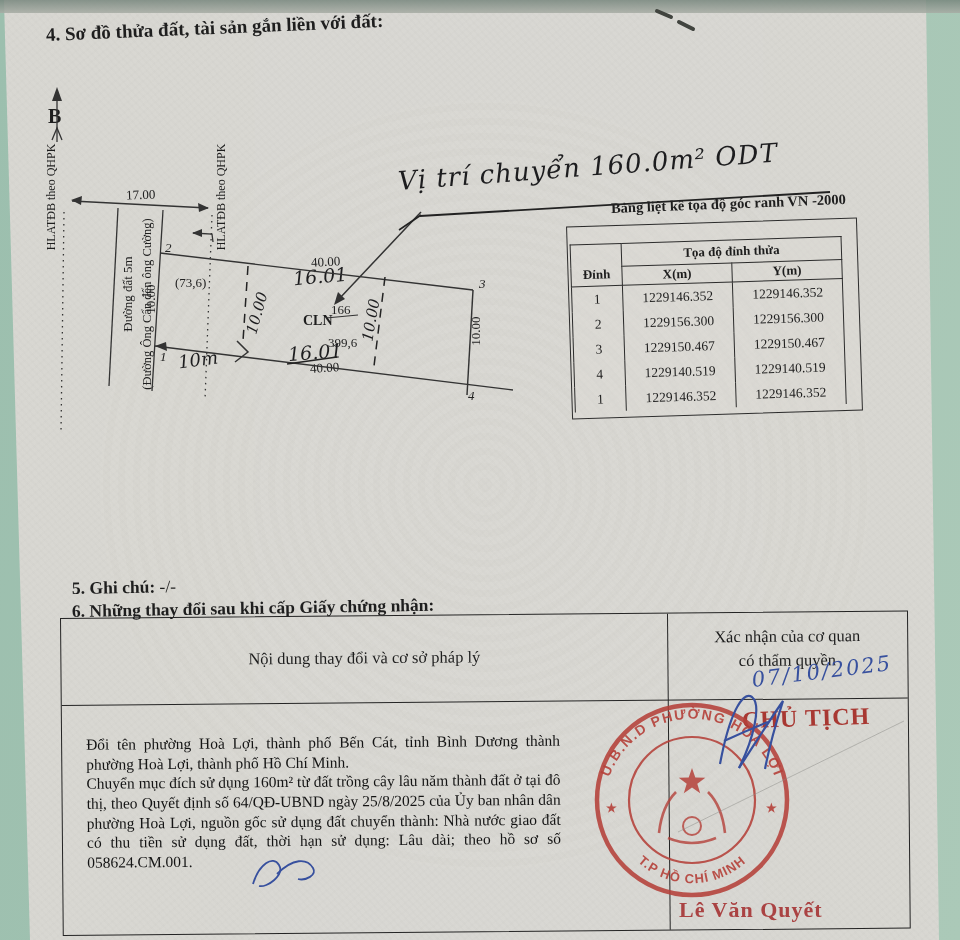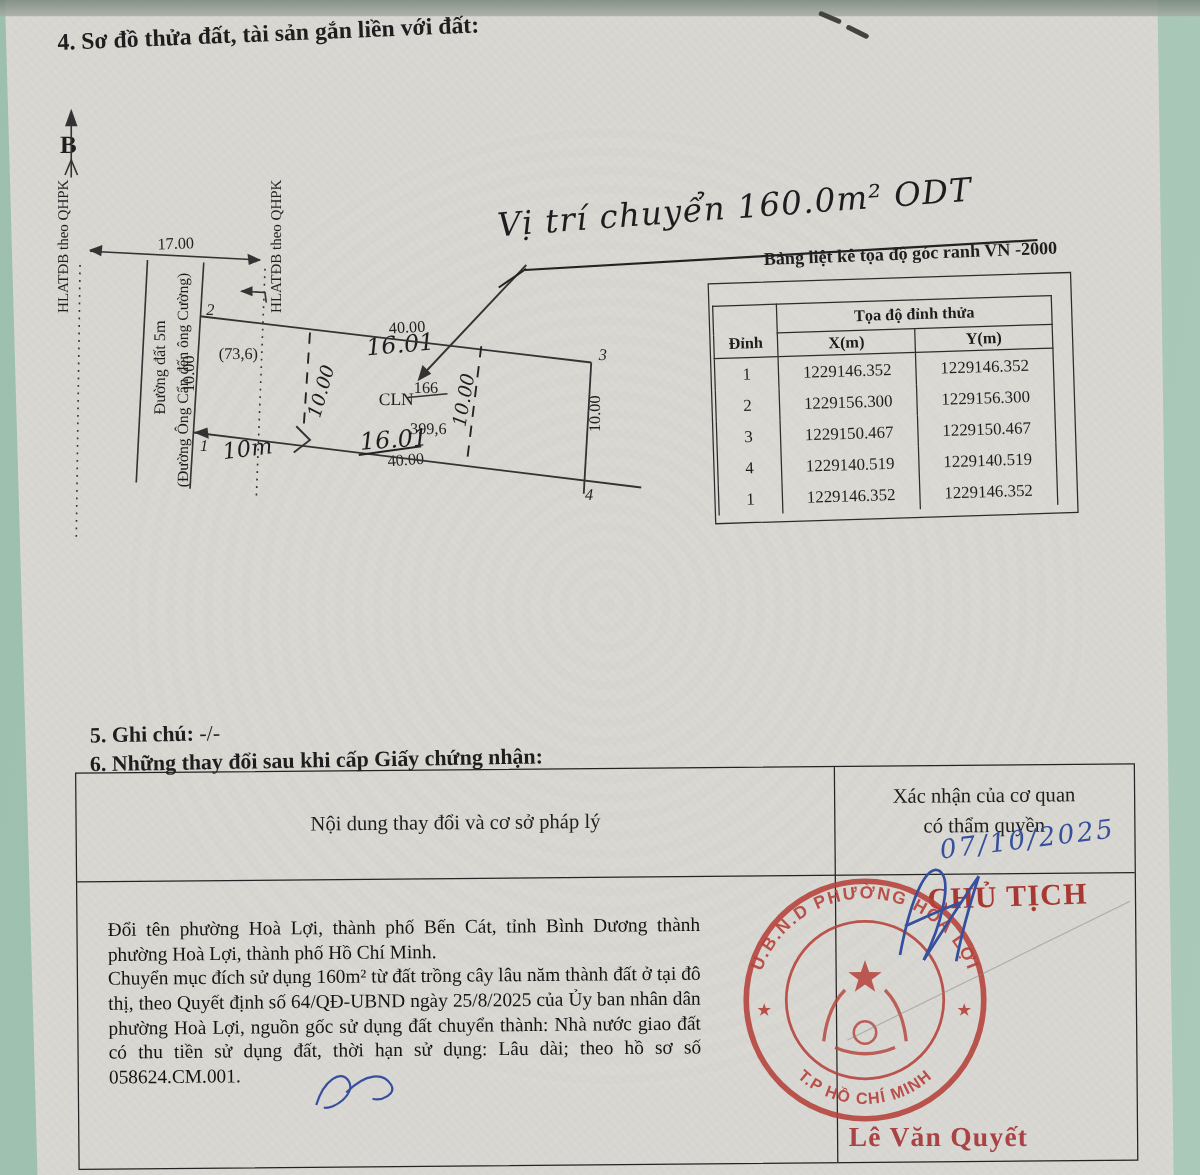"CLN" div.abs { font-weight: none -> bold }
